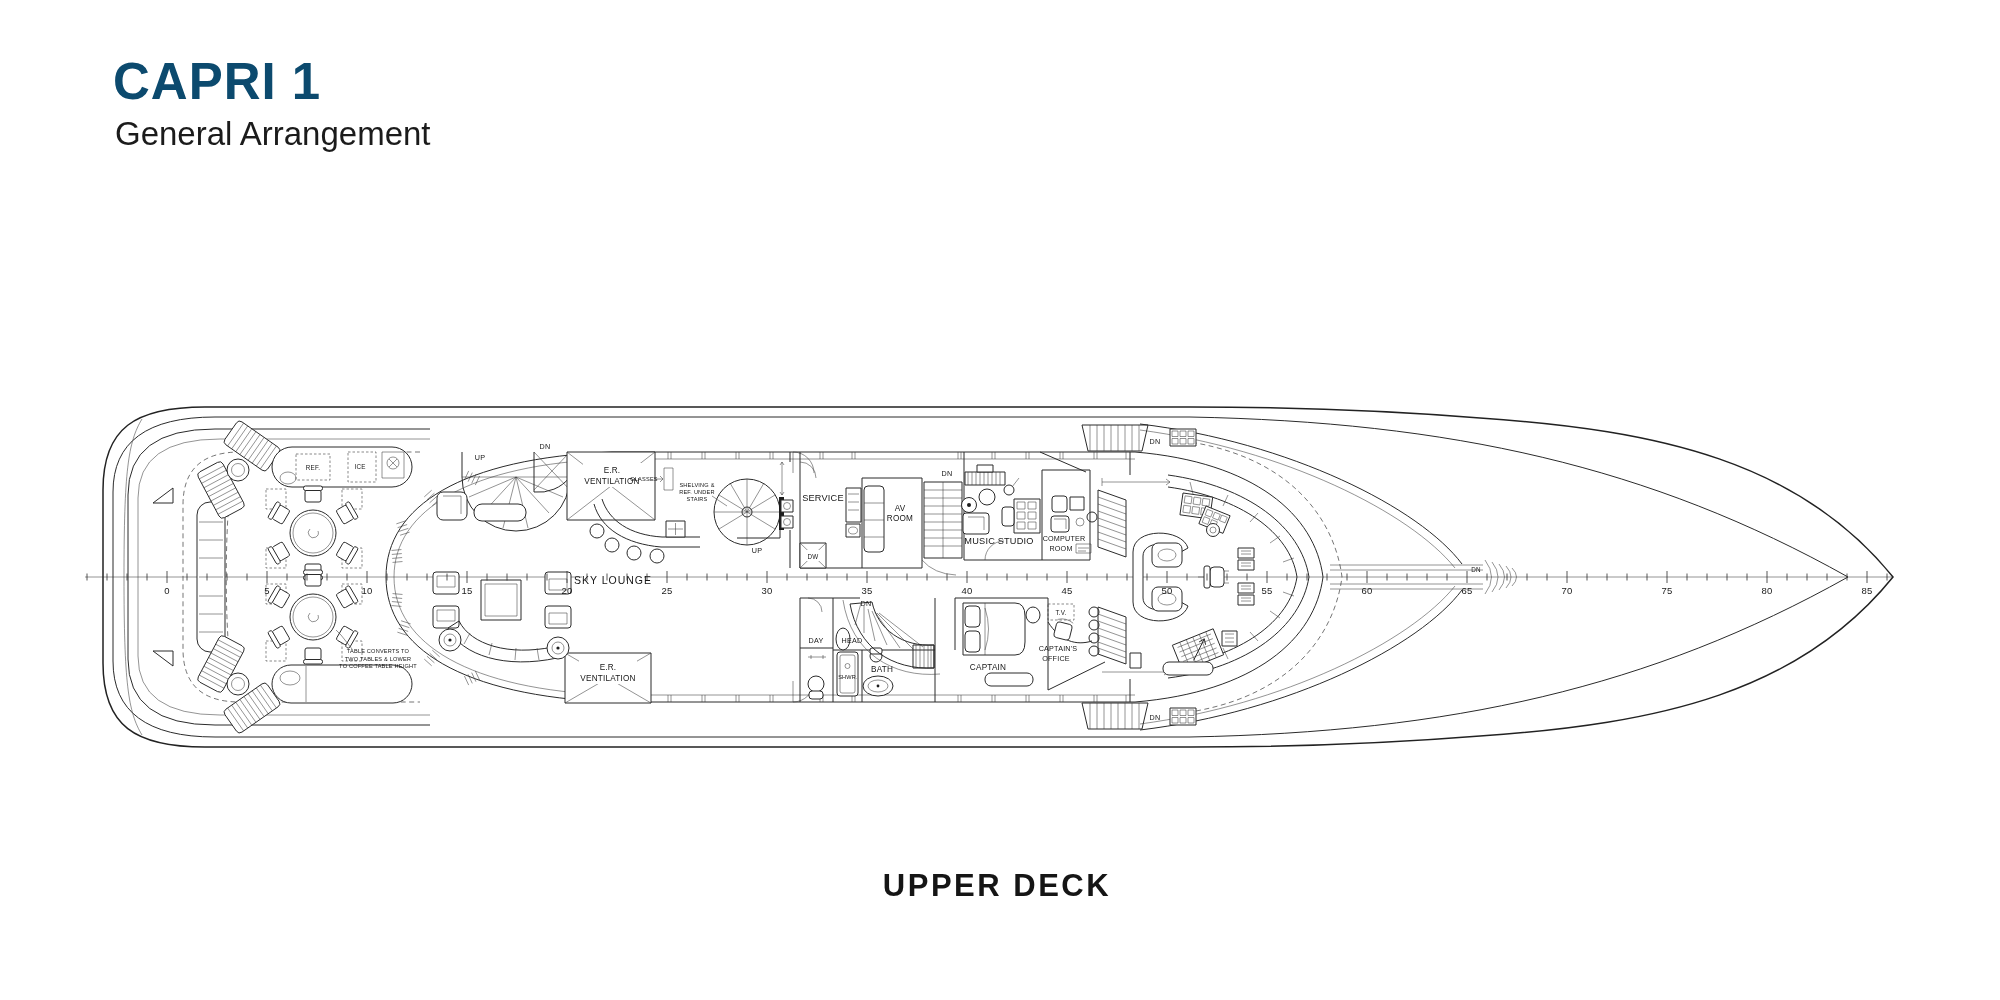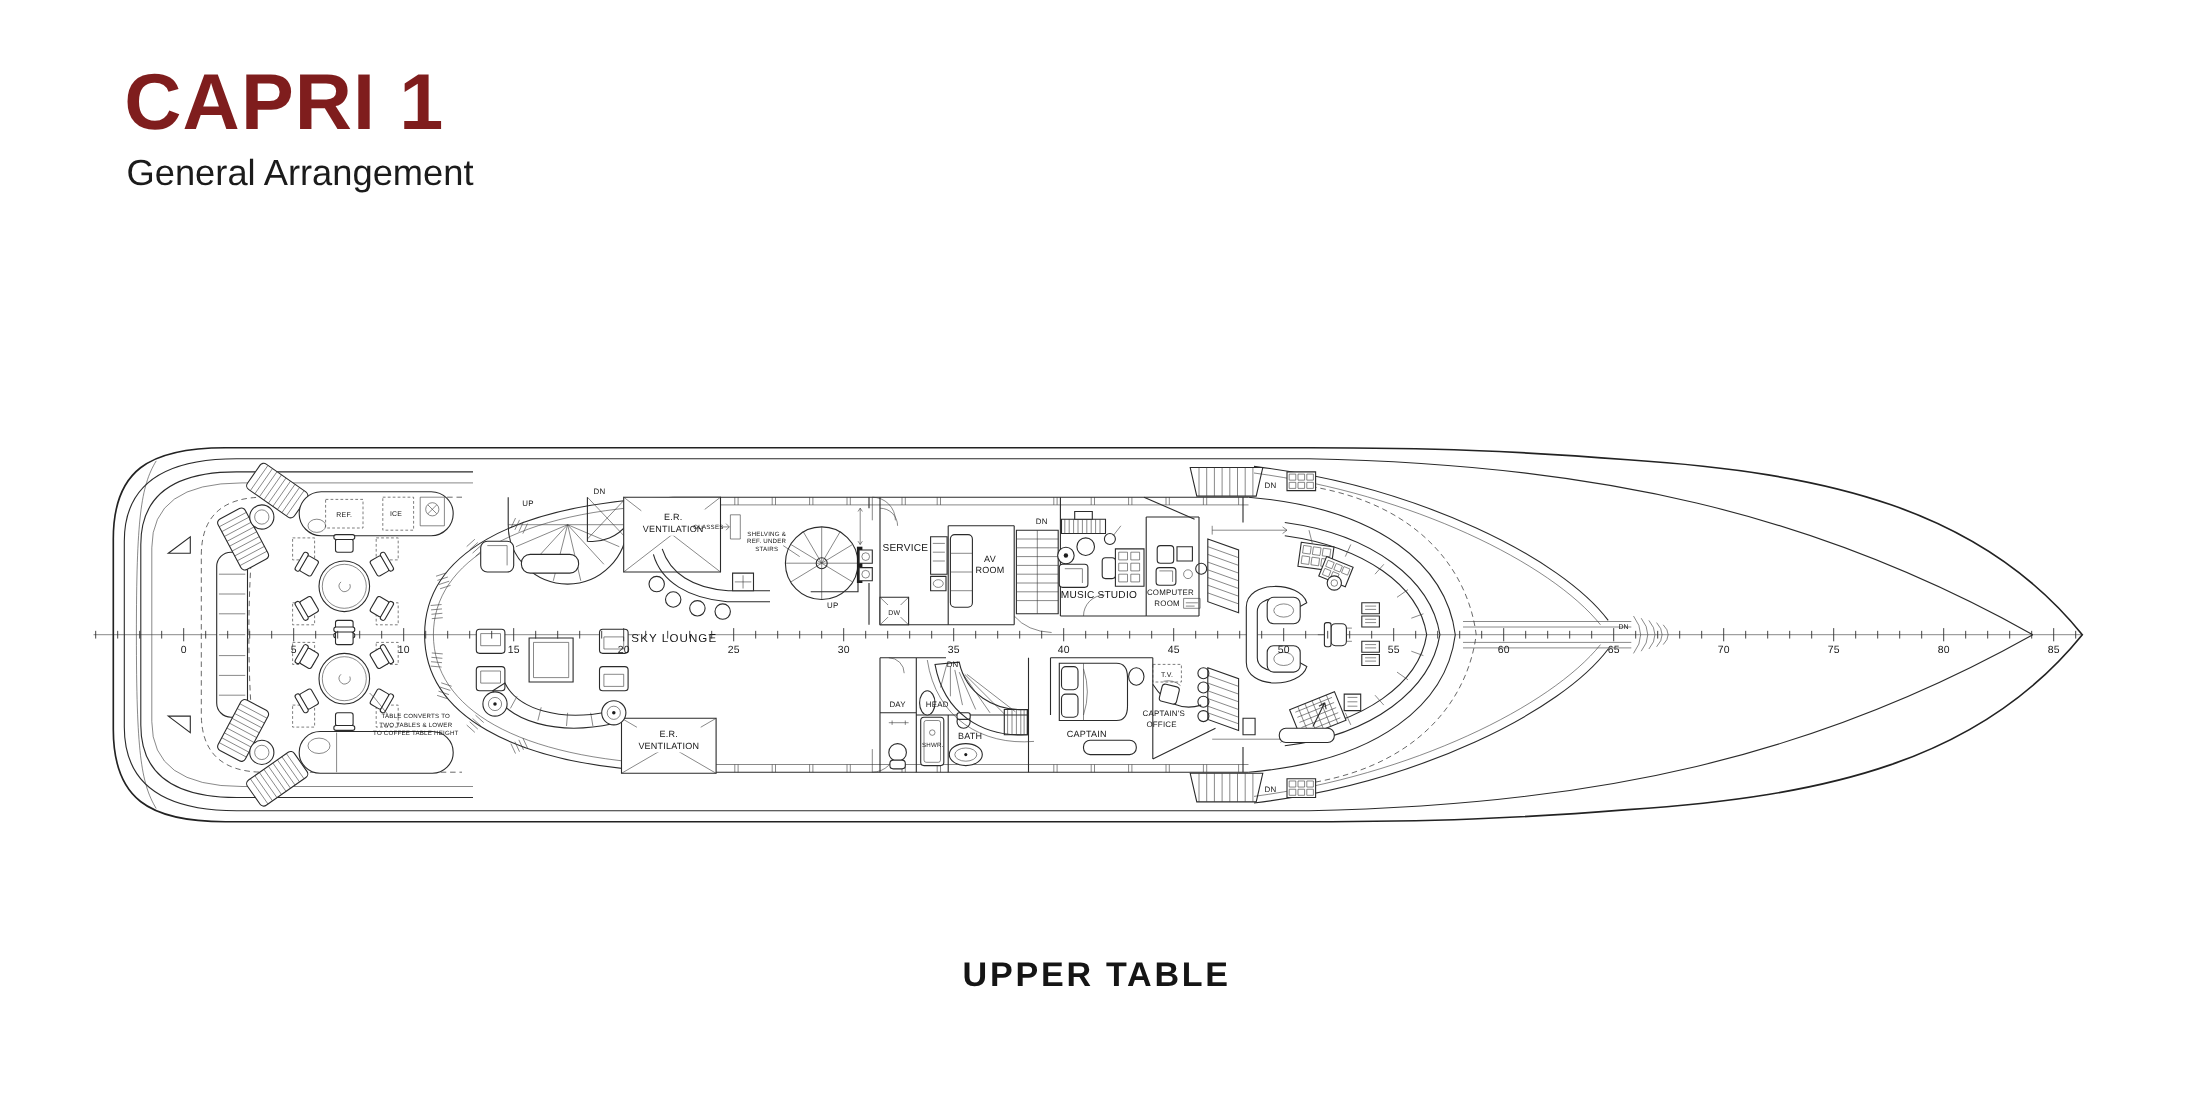"CAPRI 1" .hdr h1 { color: #7f1d1d -> #0c4a6e; font-size: 72px -> 51px }
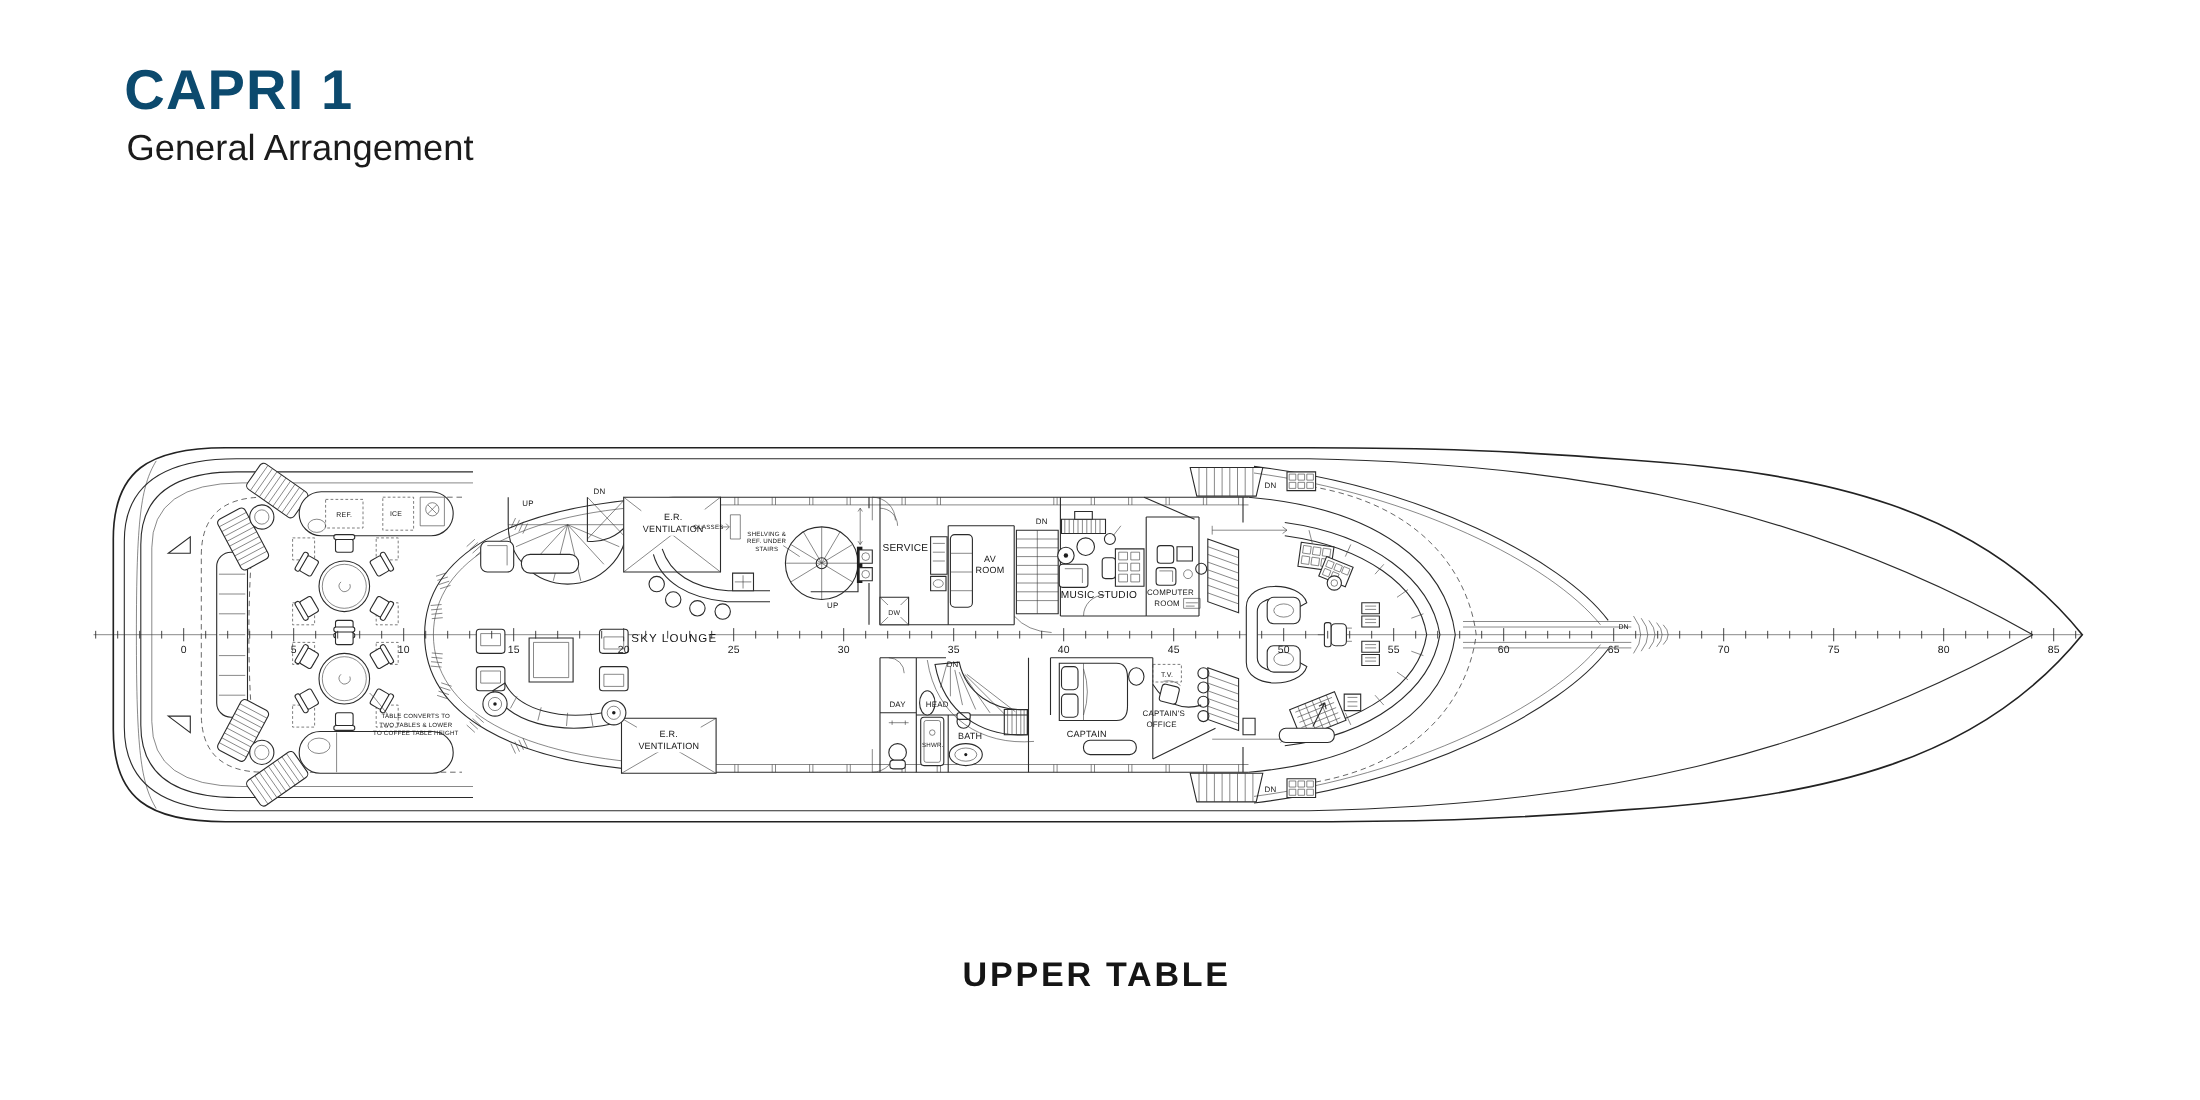"UPPER TABLE" div.deckcap { text: TABLE -> DECK }
